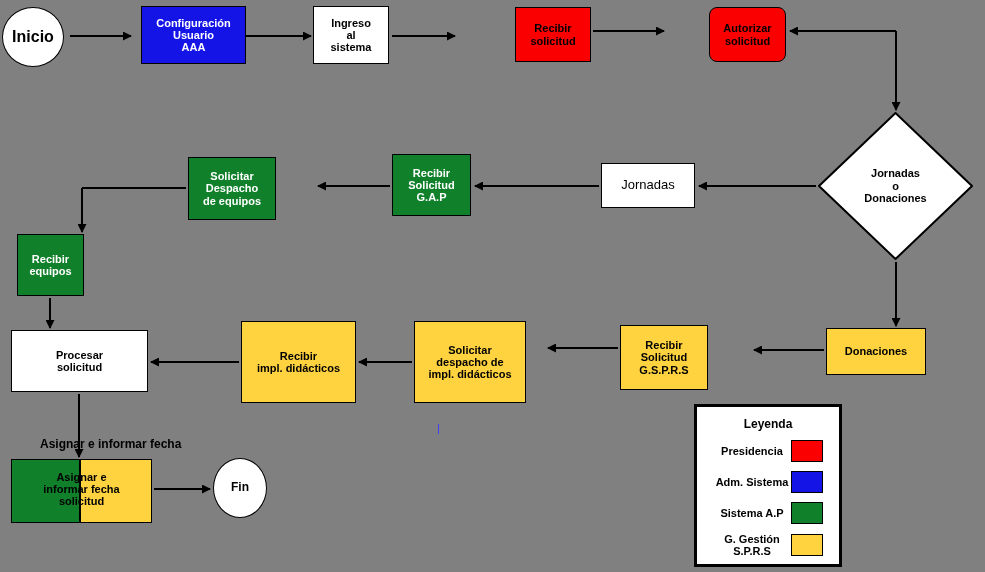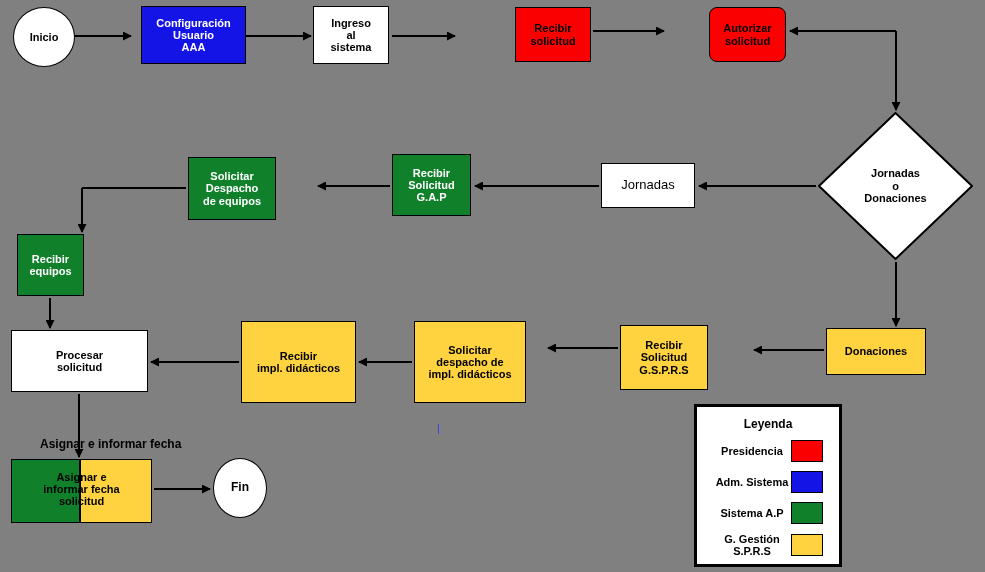"Inicio" div.node { font-size: 11px -> 16px; left: 13px -> 2px }
